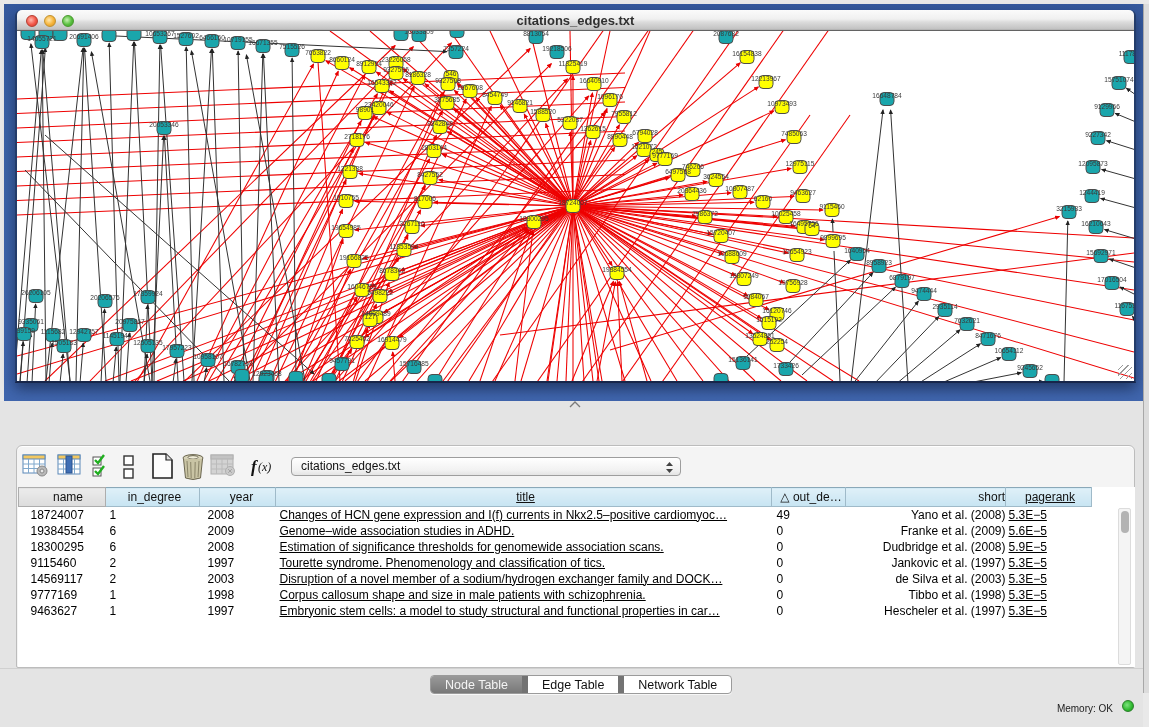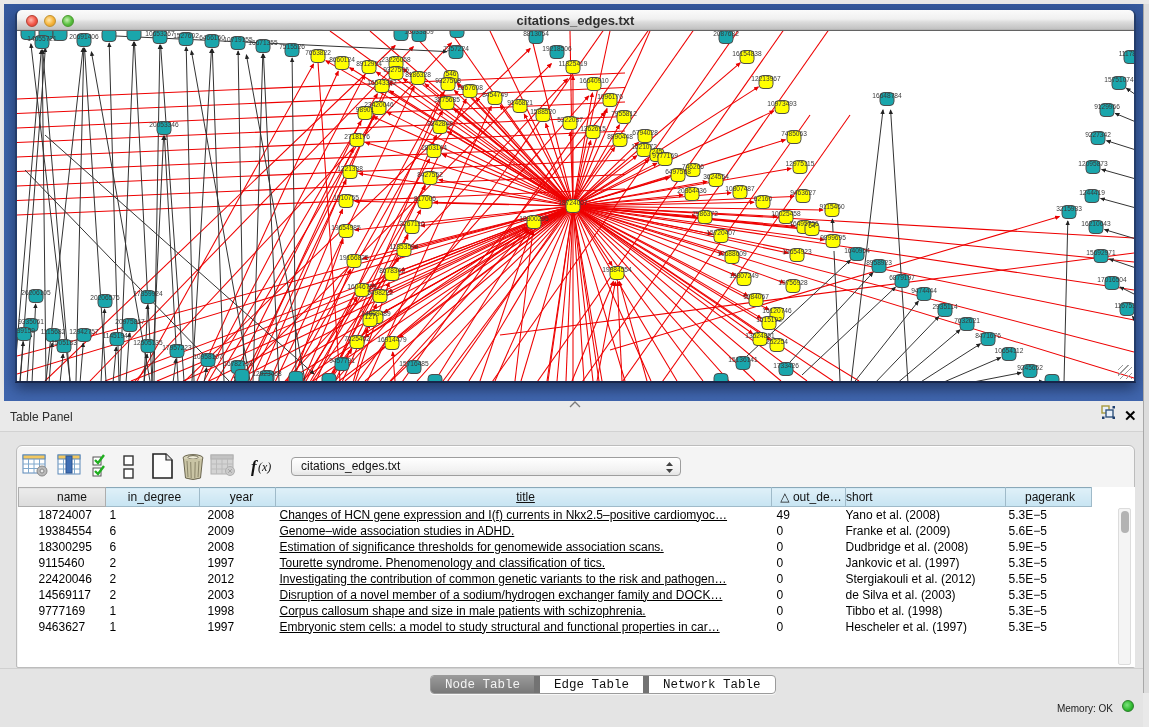"Table Panel" div { html: <div> <div>Table Panel</div> <svg> <rect></rect> <rect></rect> <rect></rect> <rect></rect> <rect></rect> </svg> <div>✕</div> </div> -> none }
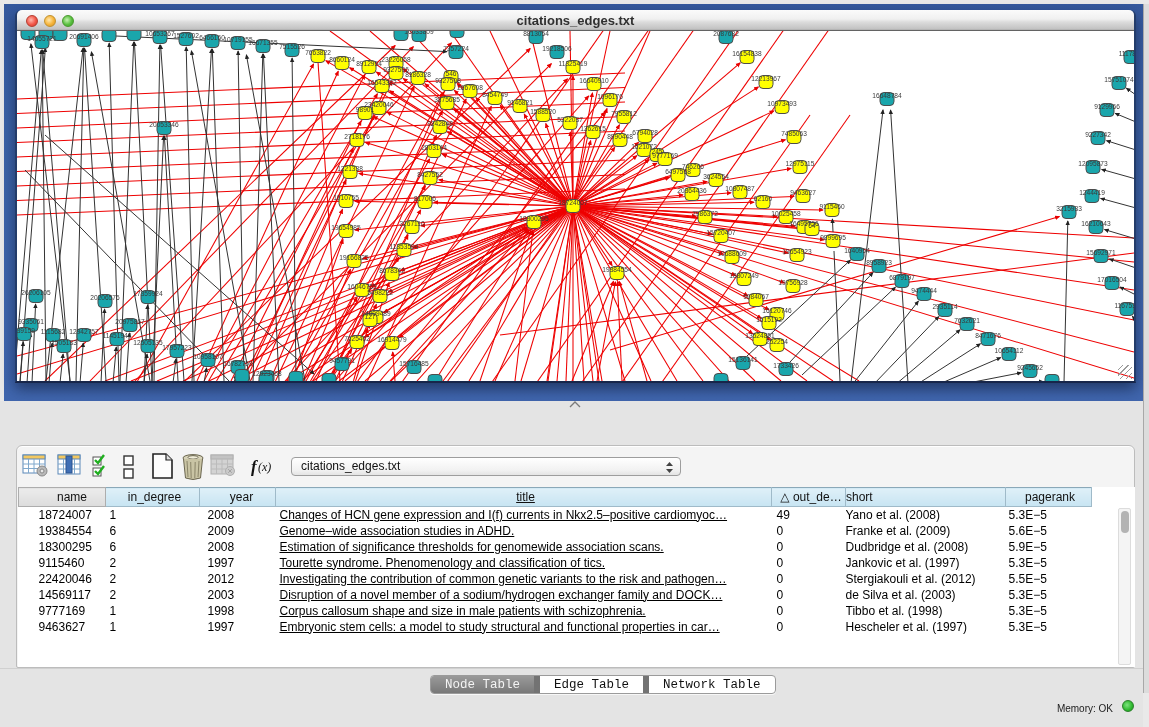"name" .c1 { padding-left: 20px -> 12px }
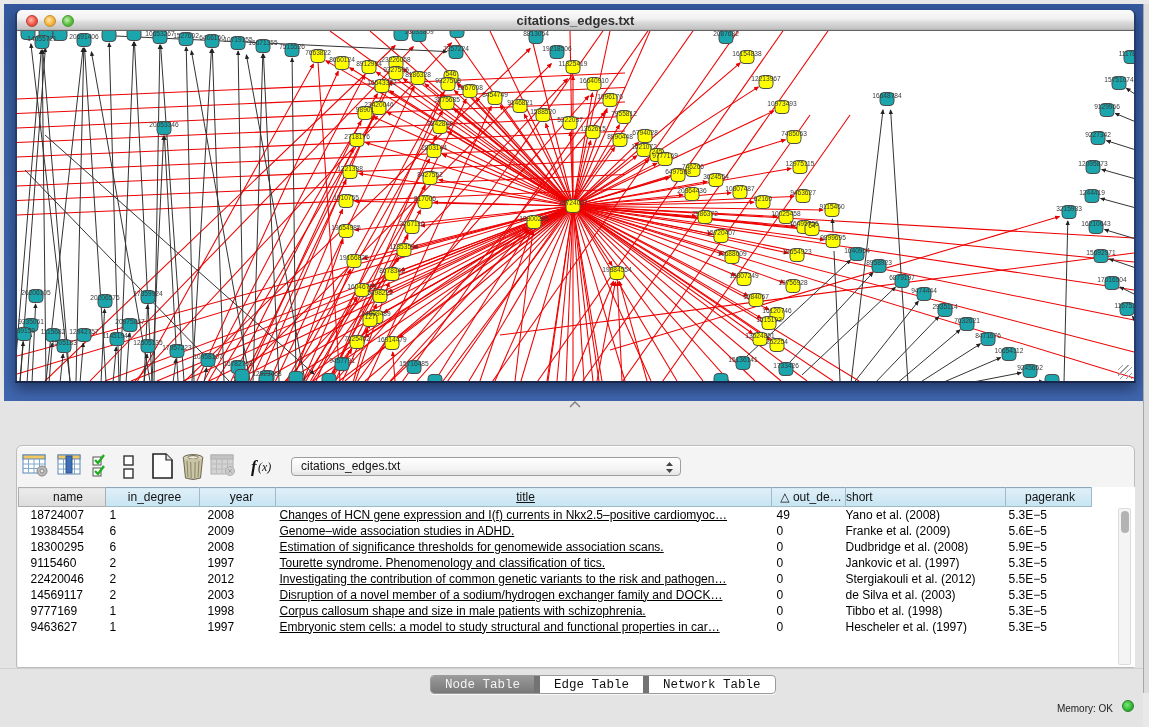"short" .c6 { text-align: left -> right }
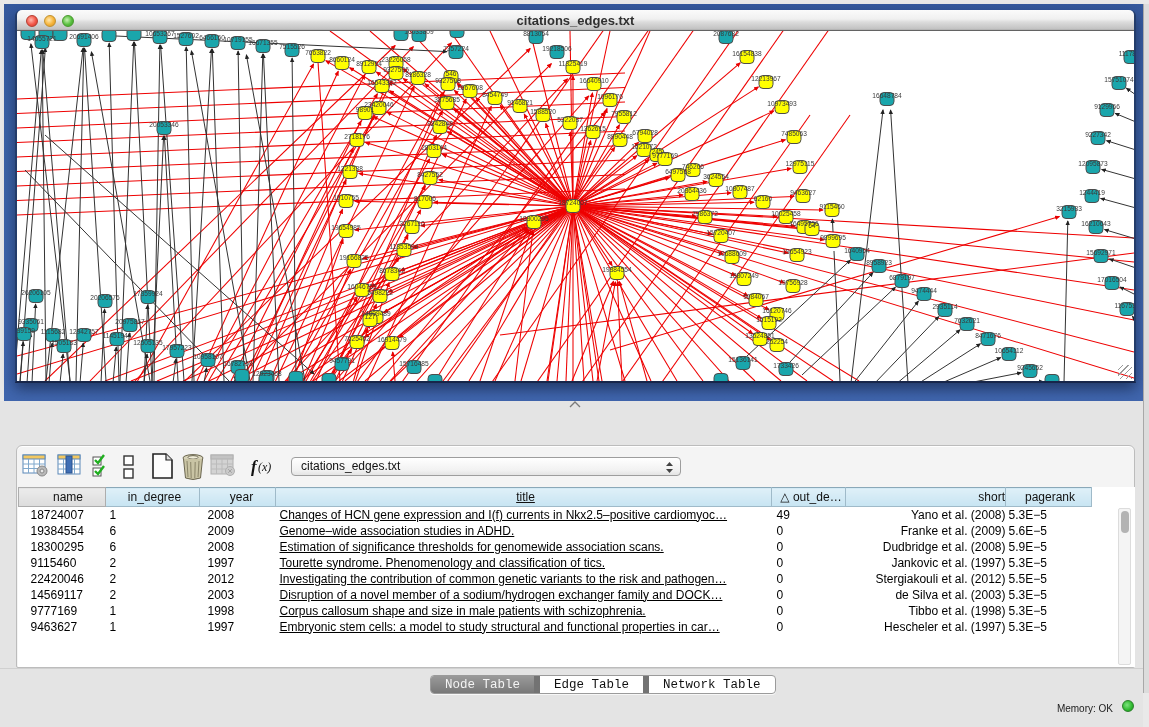"pagerank" .c7 { text-decoration: none -> underline }
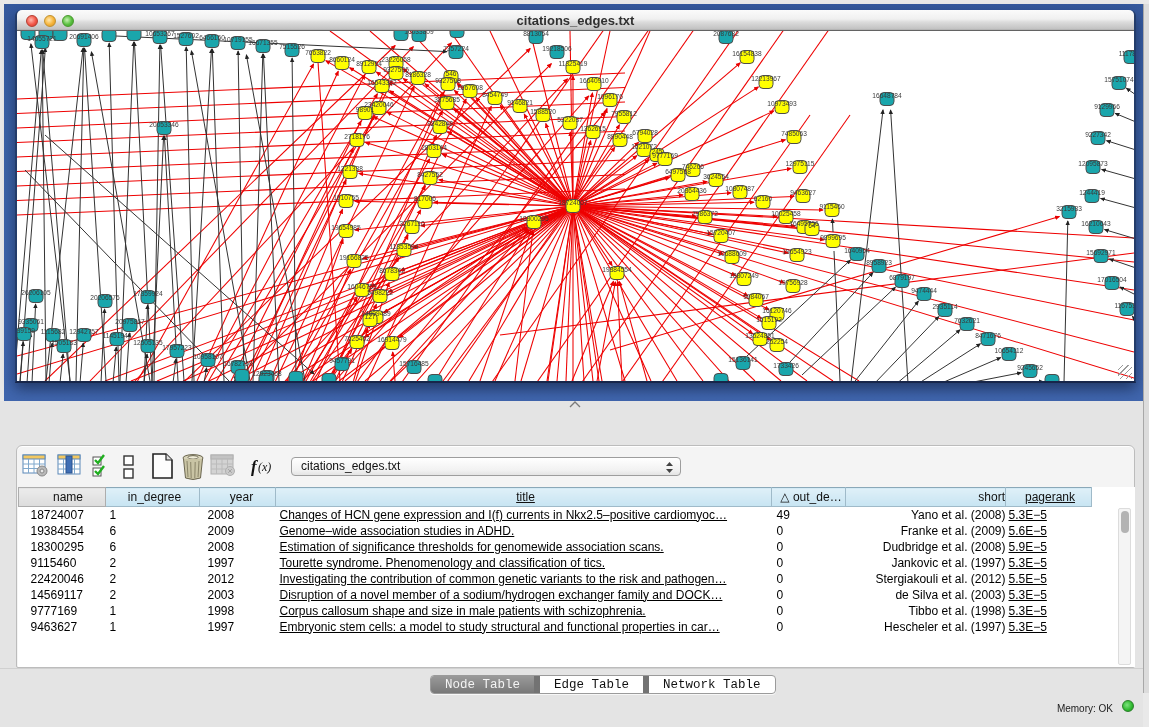"22420046" tr { html: <tr> <td>22420046</td> <td>2</td> <td>2012</td> <td>Investigating the contribution of common genetic variants to the risk and pathogen…</td> <td>0</td> <td>Stergiakouli et al. (2012)</td> <td>5.5E−5</td> </tr> -> none }
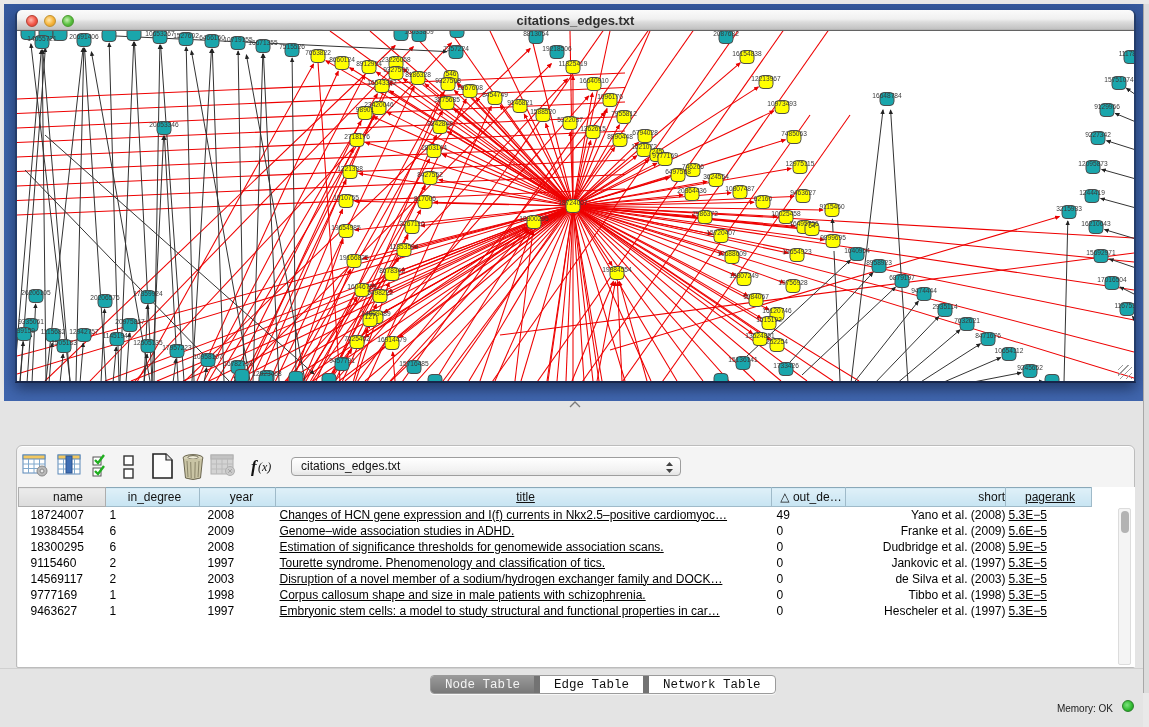"Node Table" #tabs { font-family: Liberation Mono, monospace -> none }
